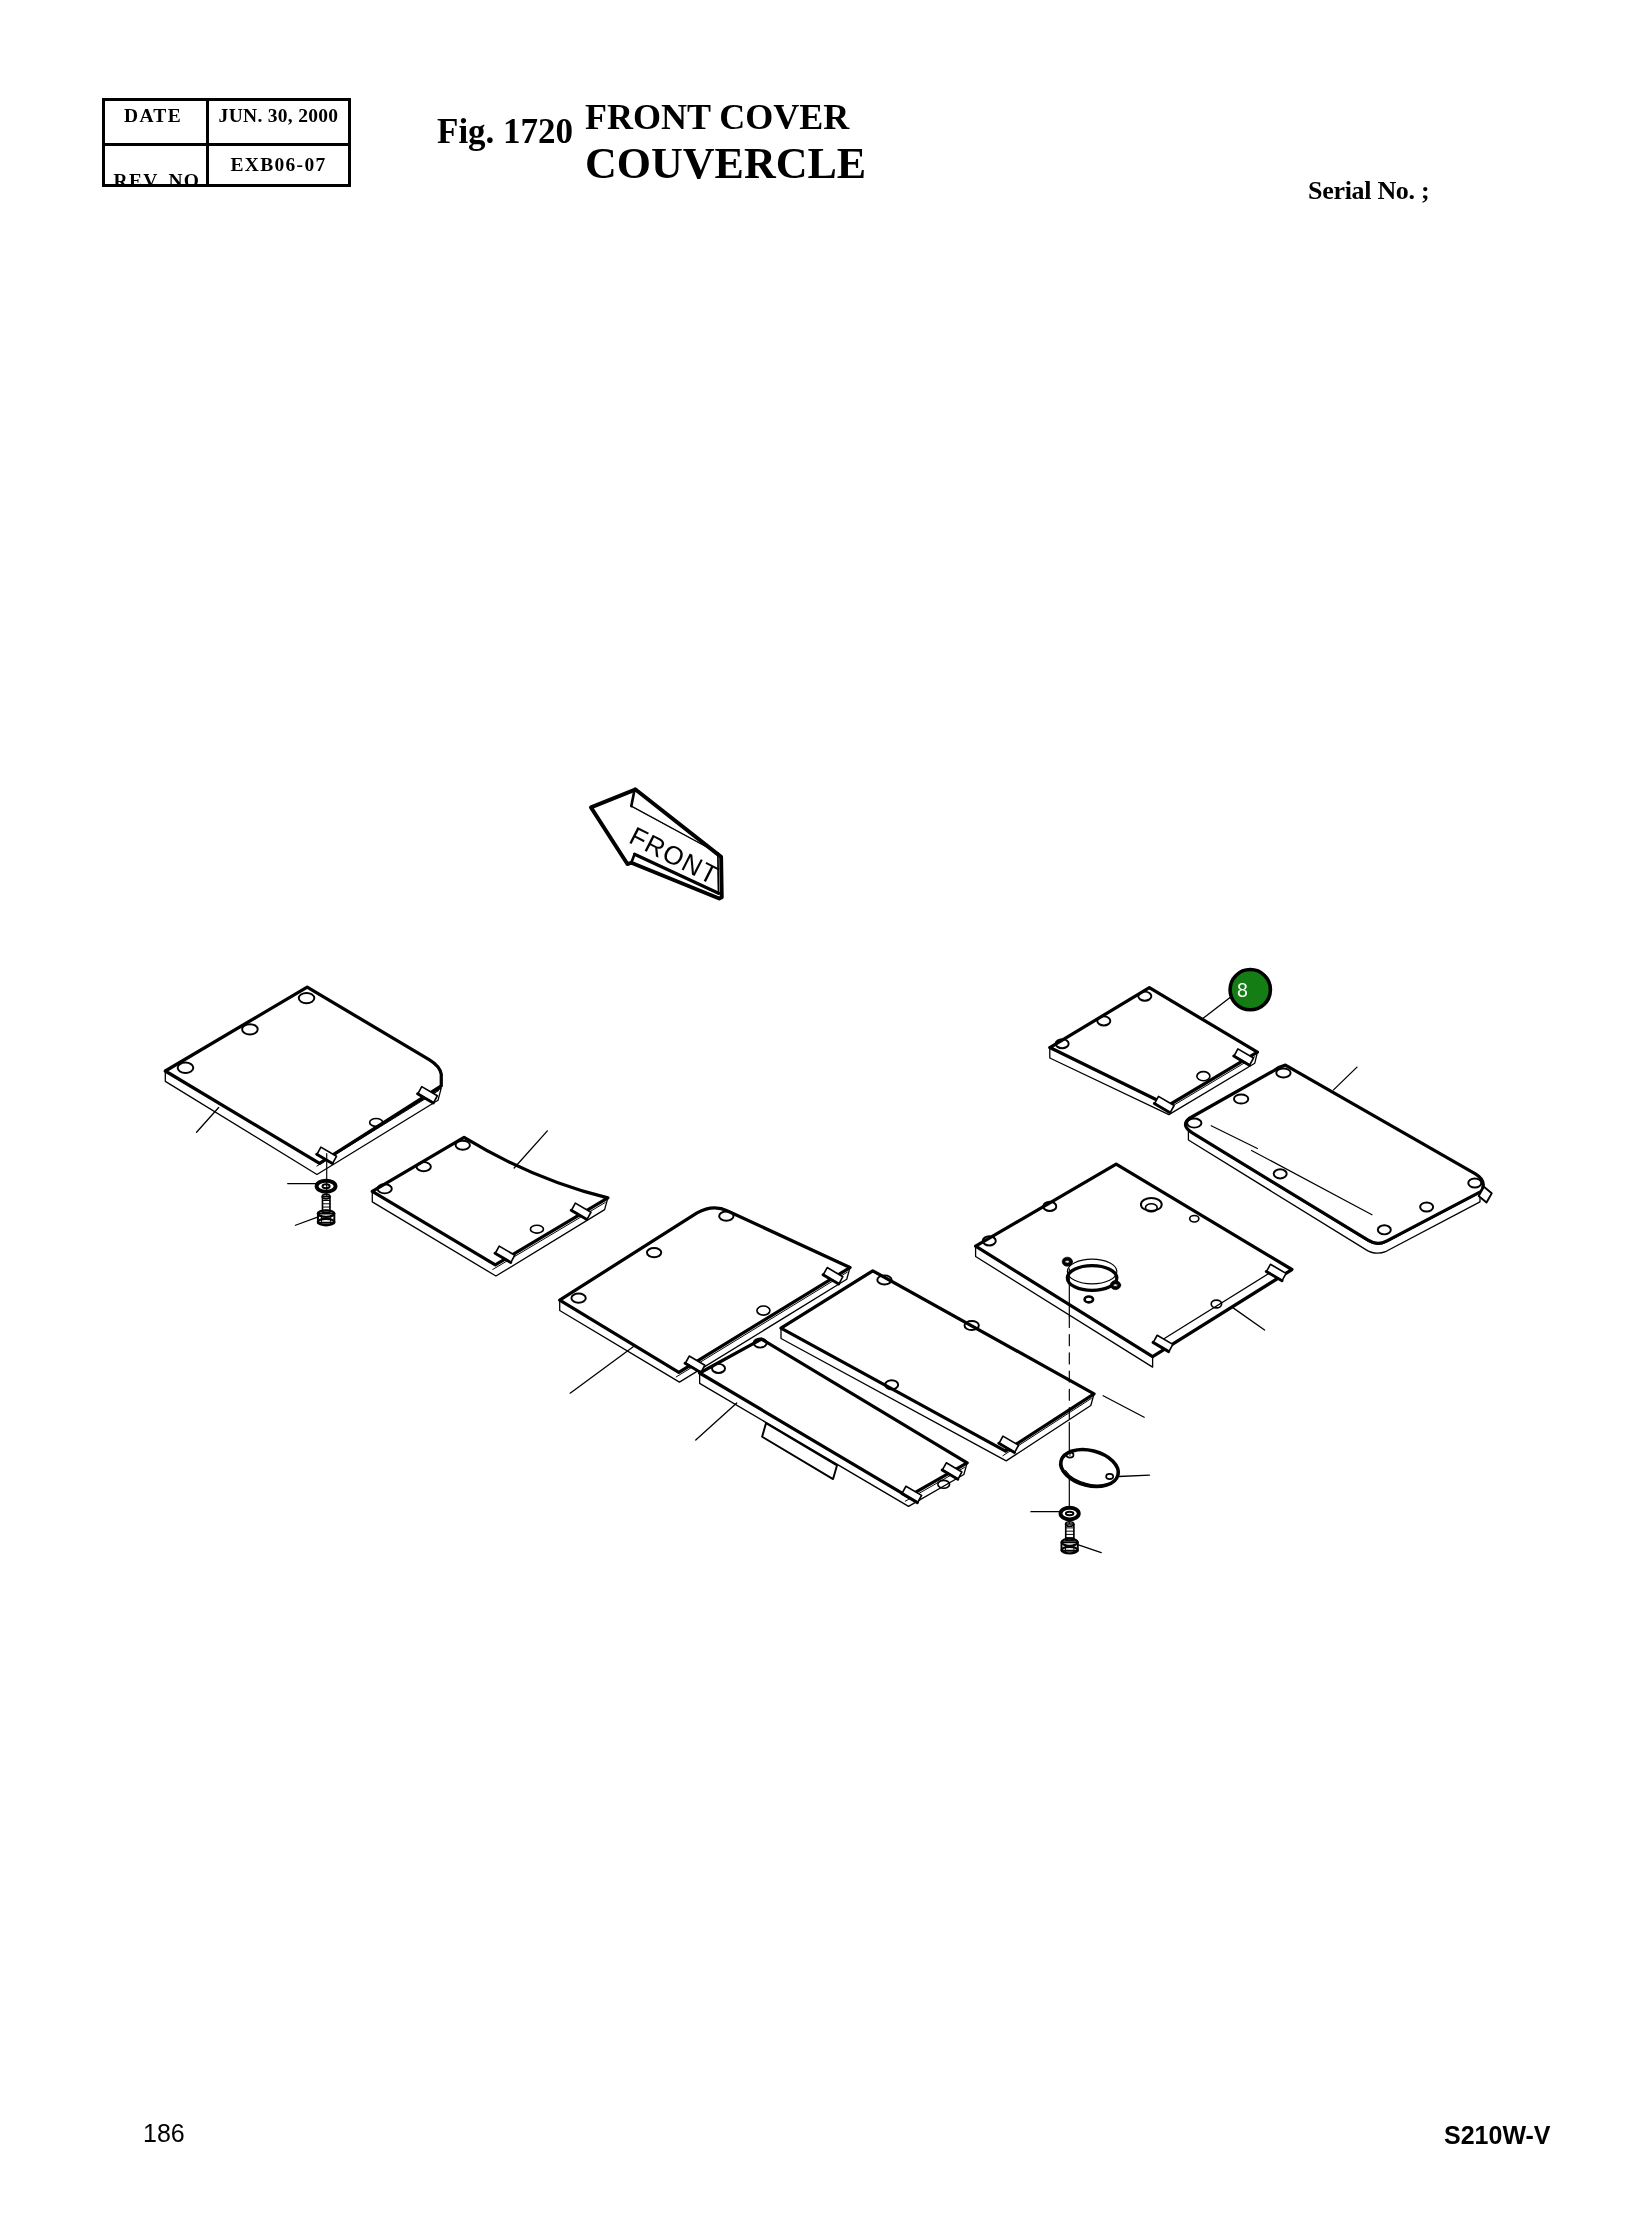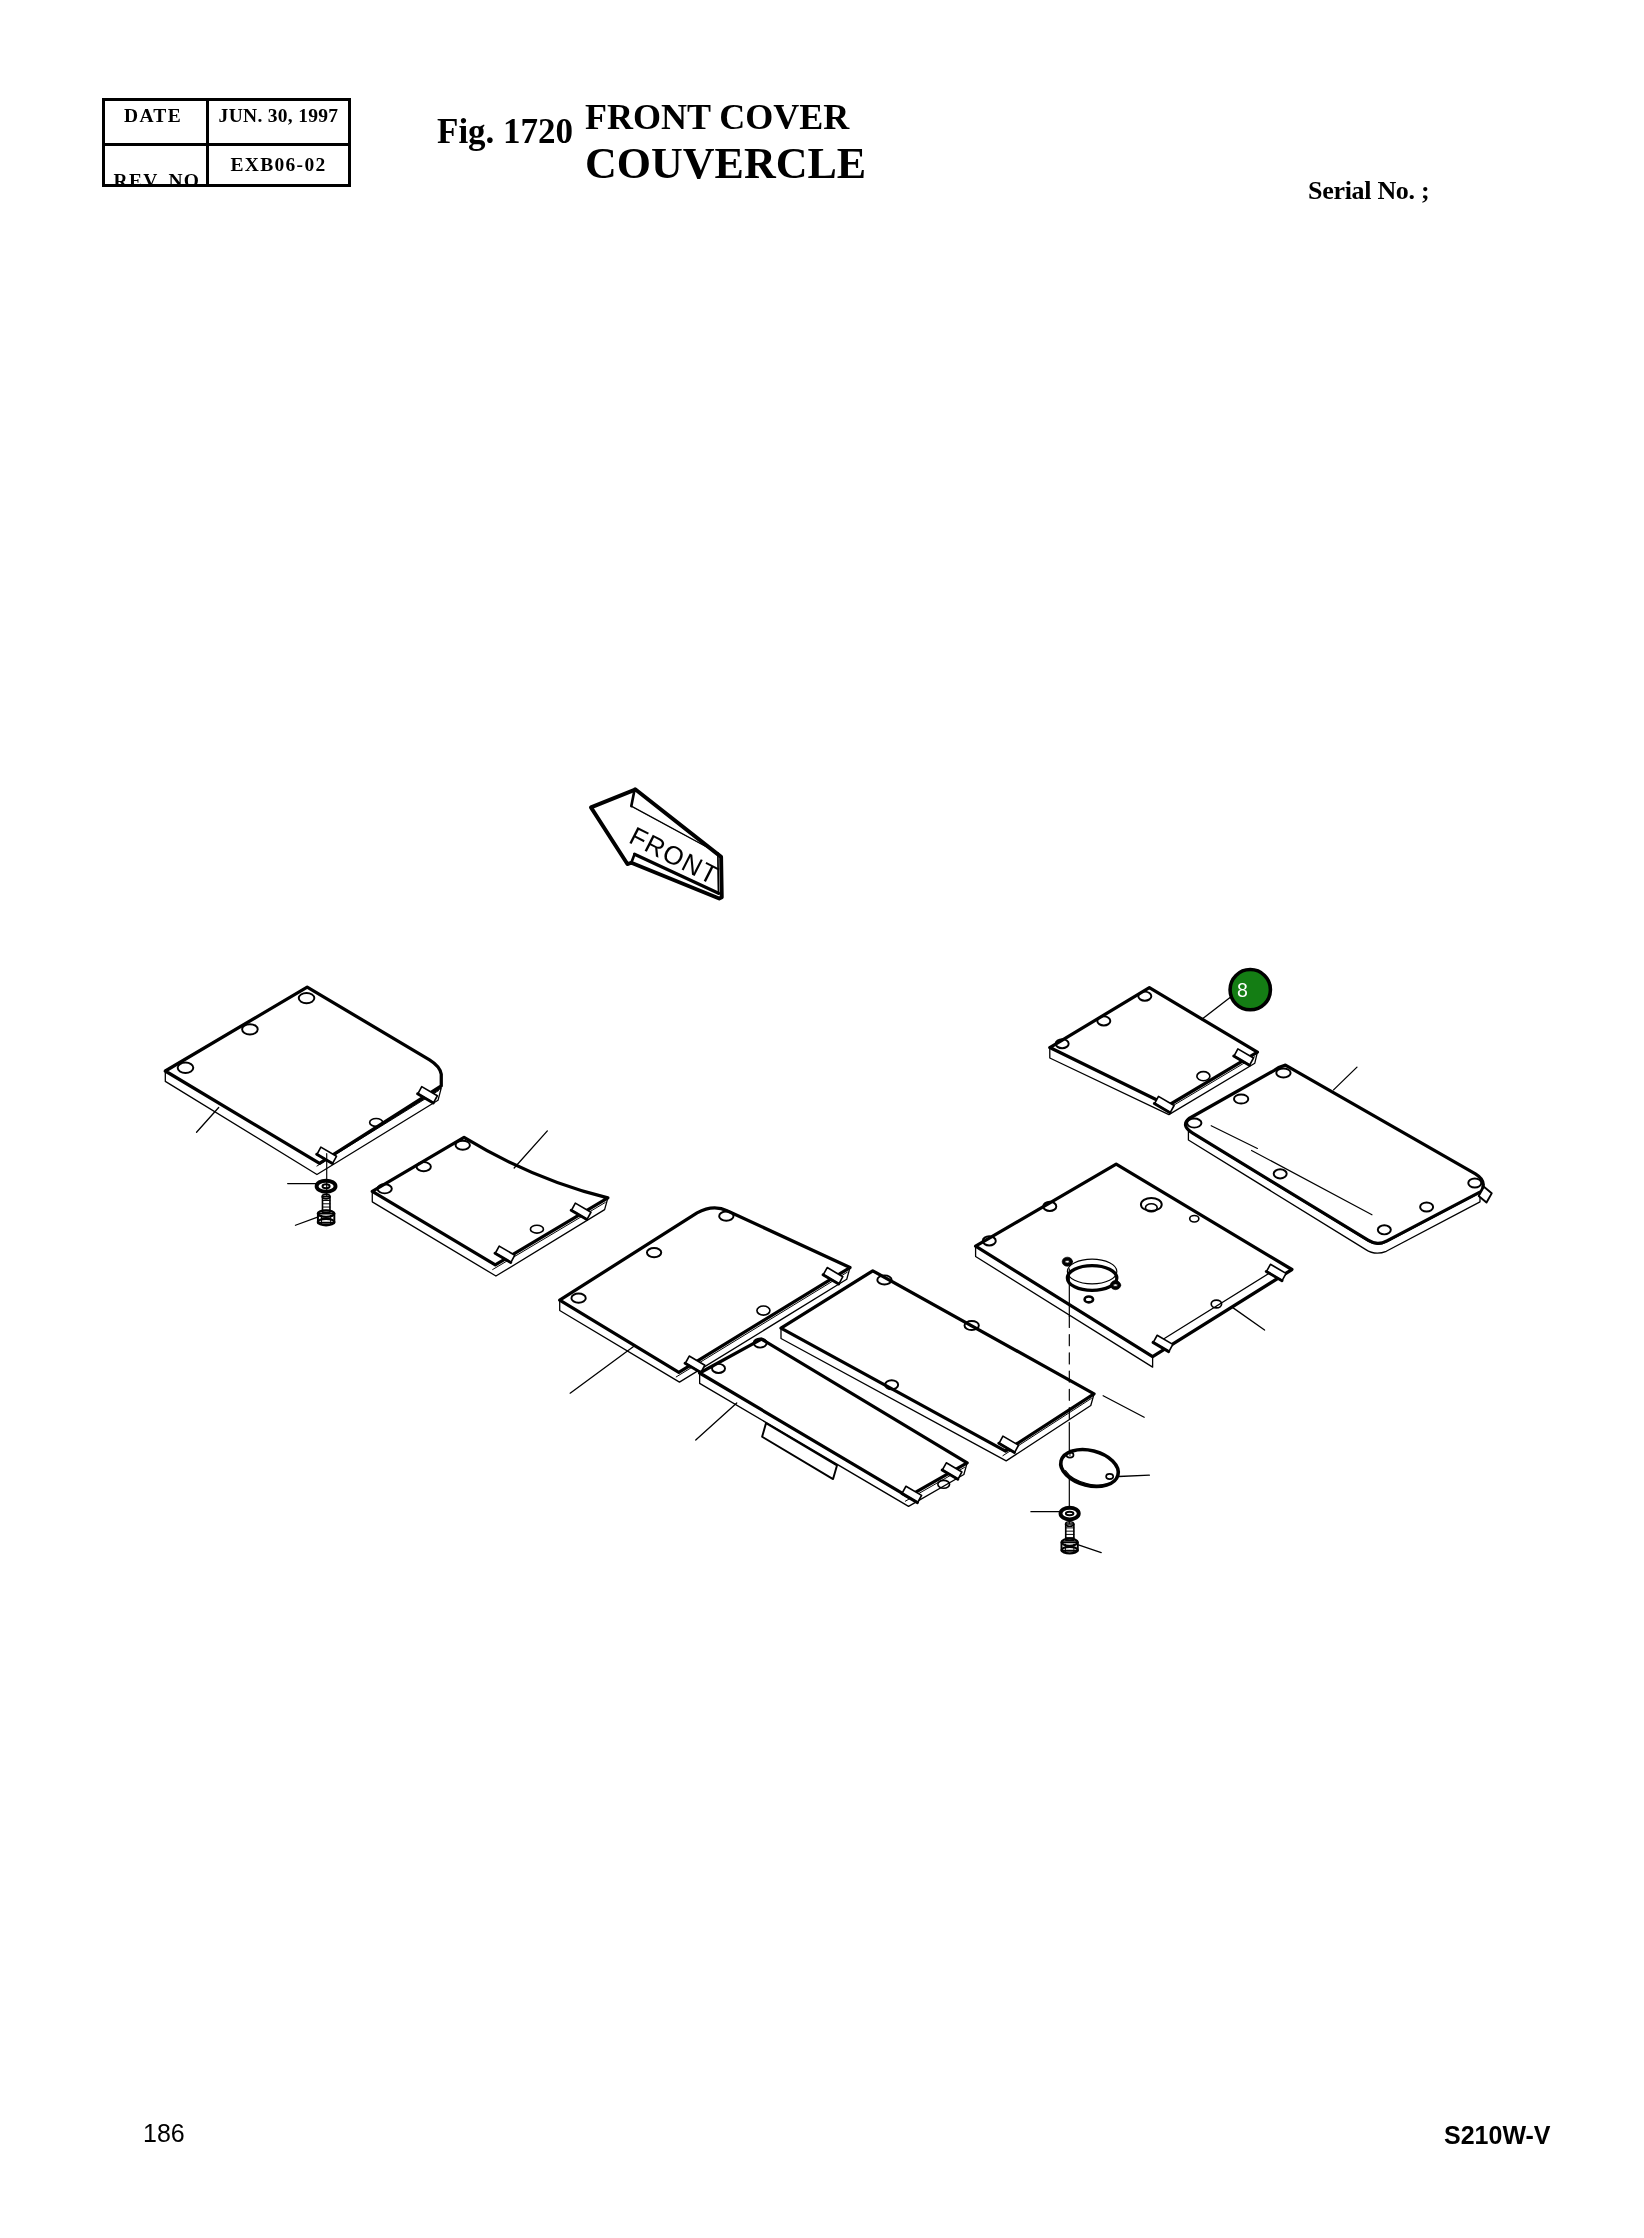"JUN. 30, 1997" div.cell { text: 1997 -> 2000 }
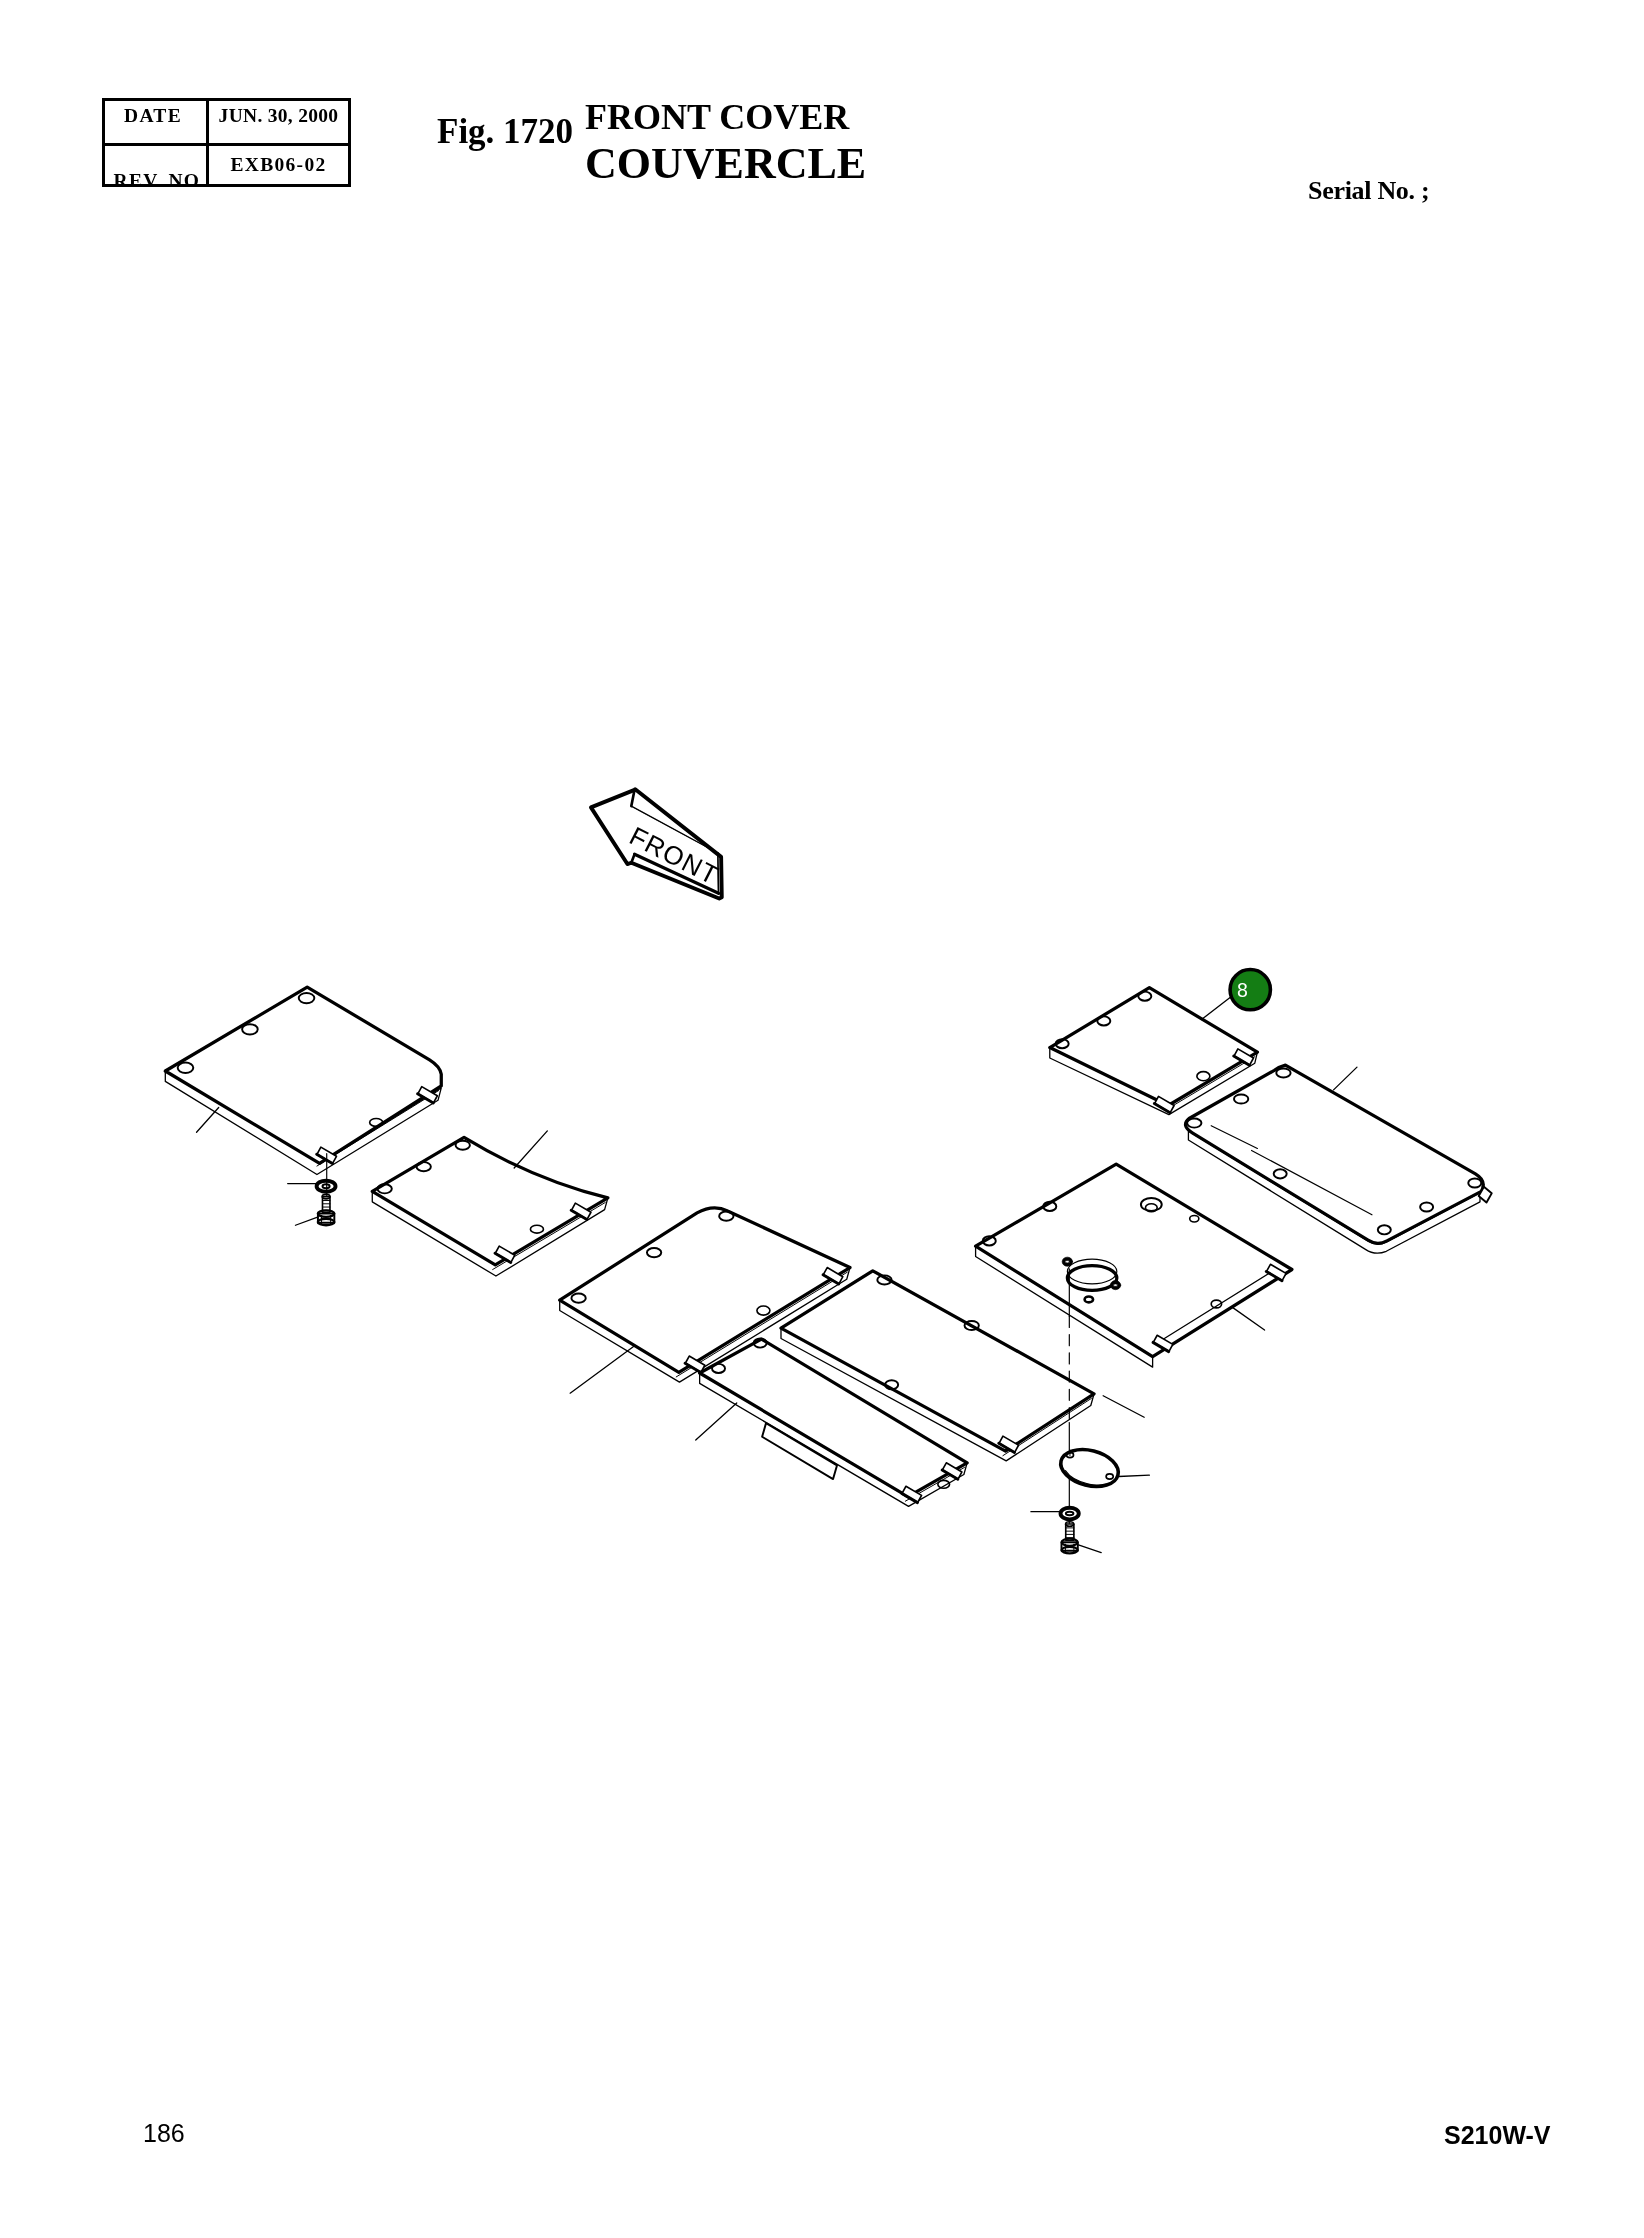"EXB06-02" div.cell { text: EXB06-02 -> EXB06-07 }
